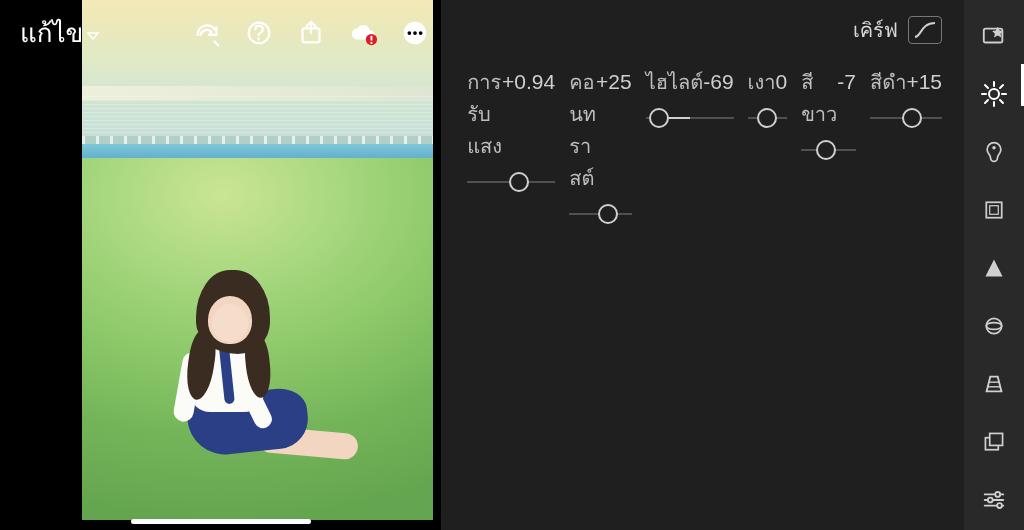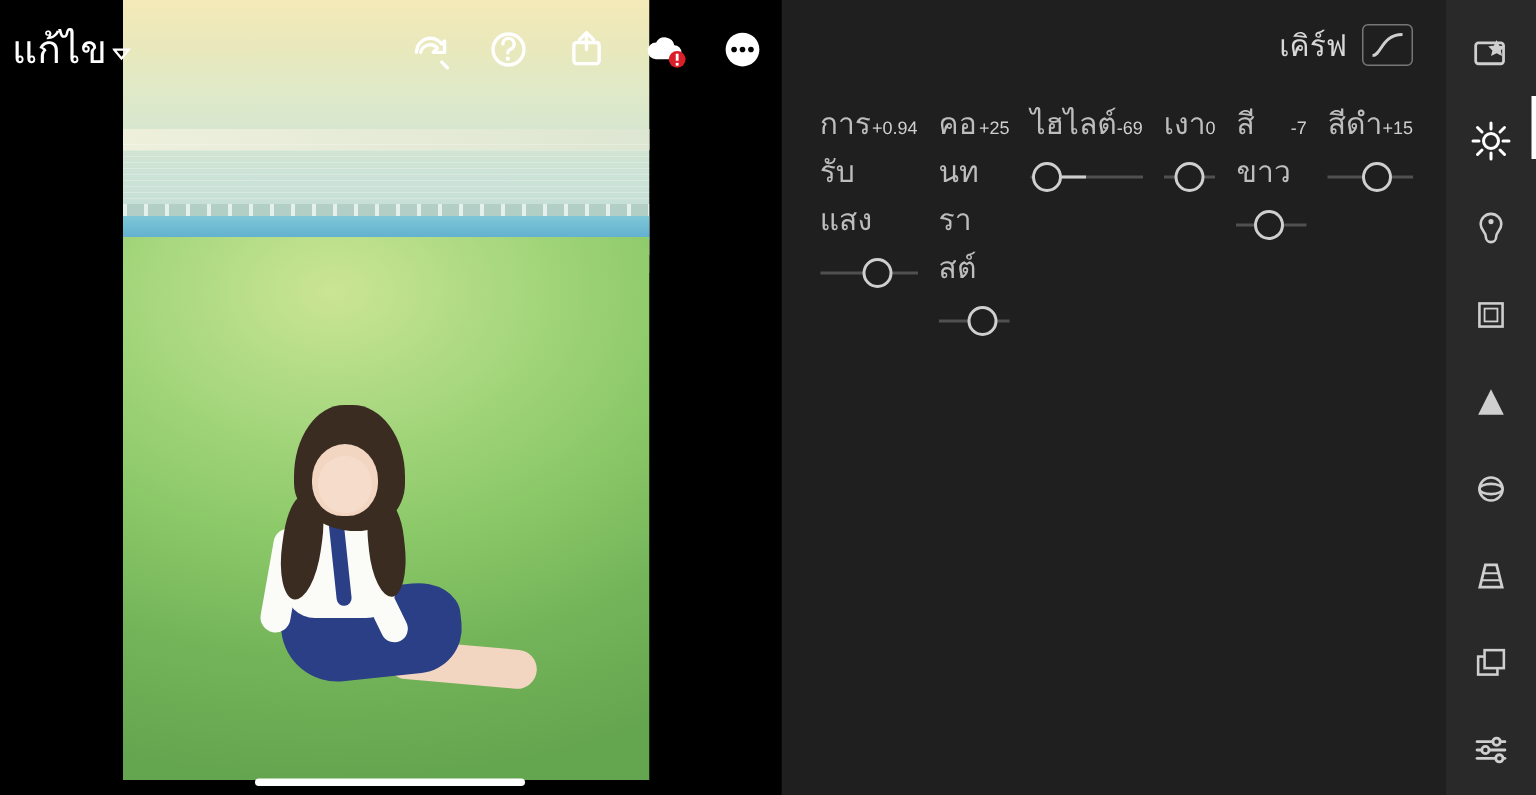"แก้ไข" .toolbar { left: 8px -> 20px }
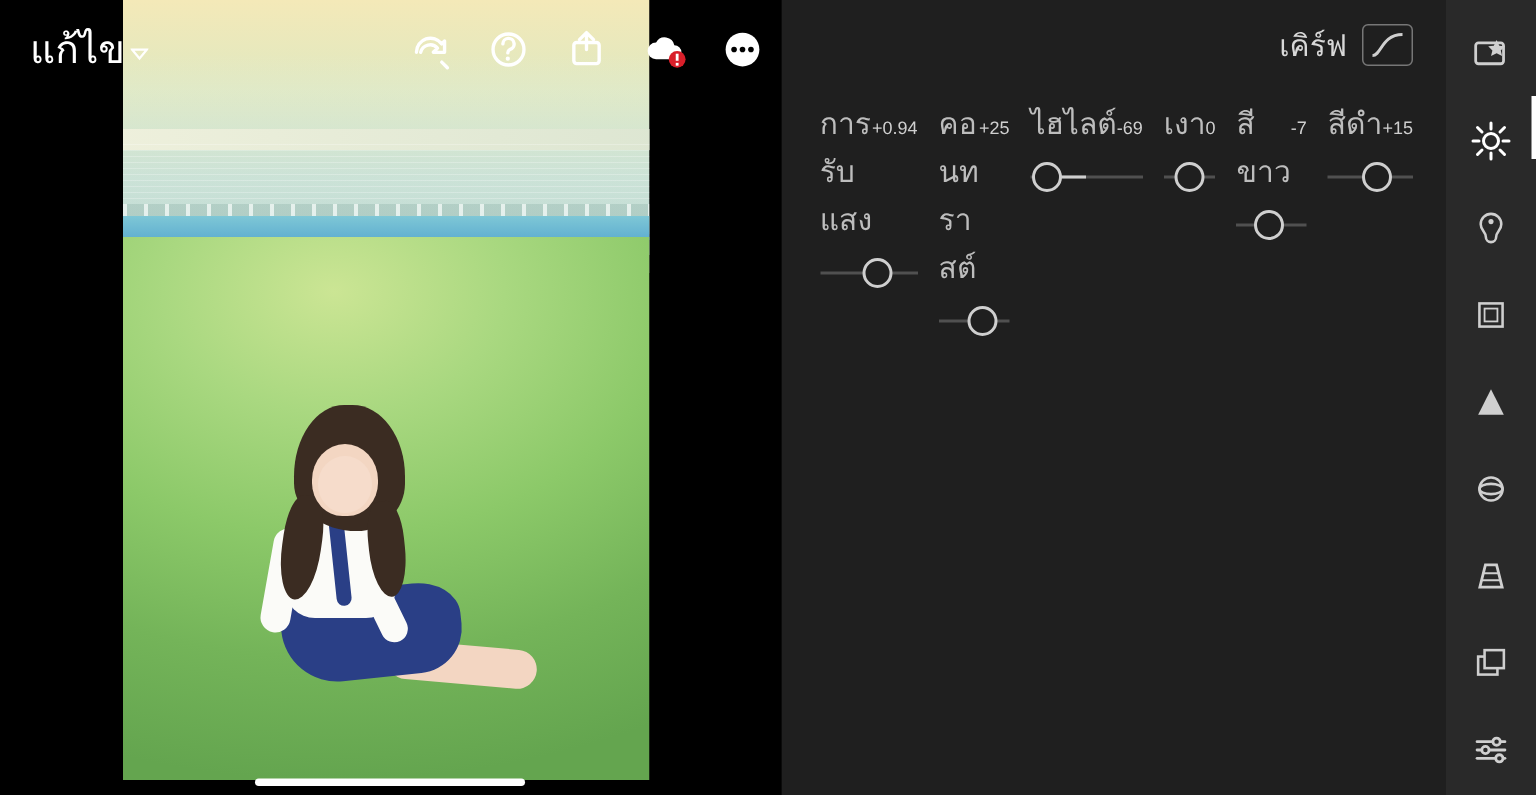"+0.94" .slider-value { font-size: 12px -> 21px }
